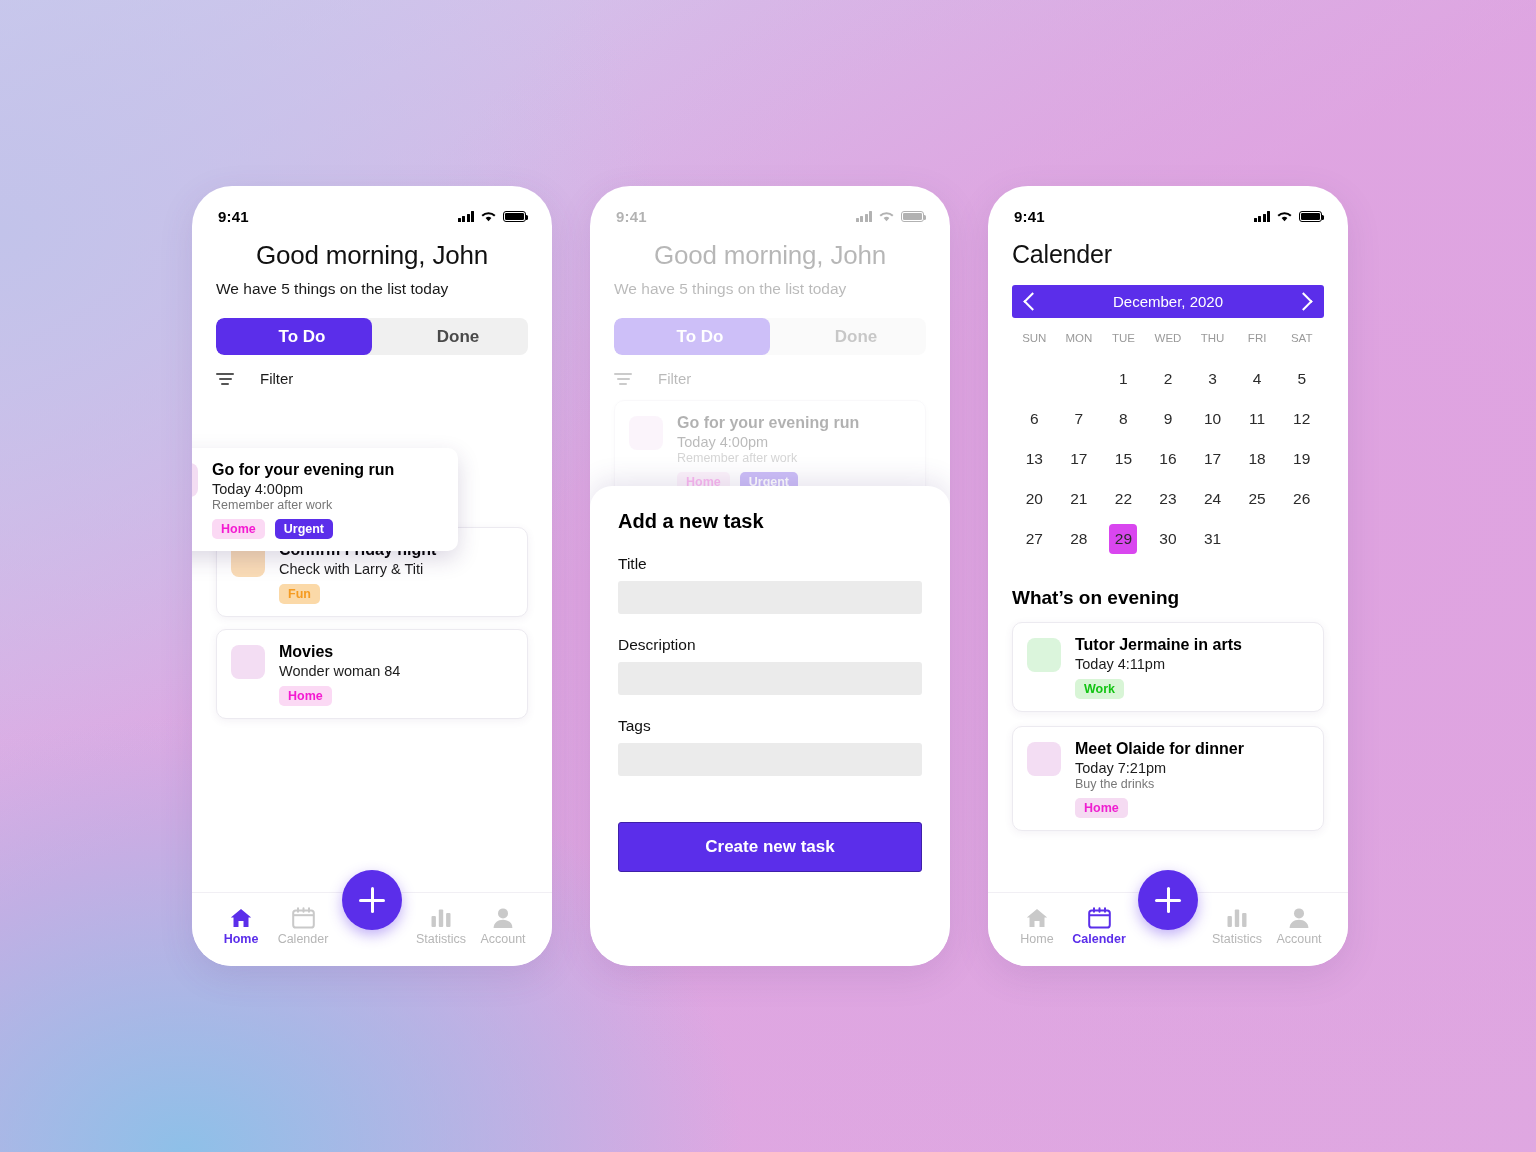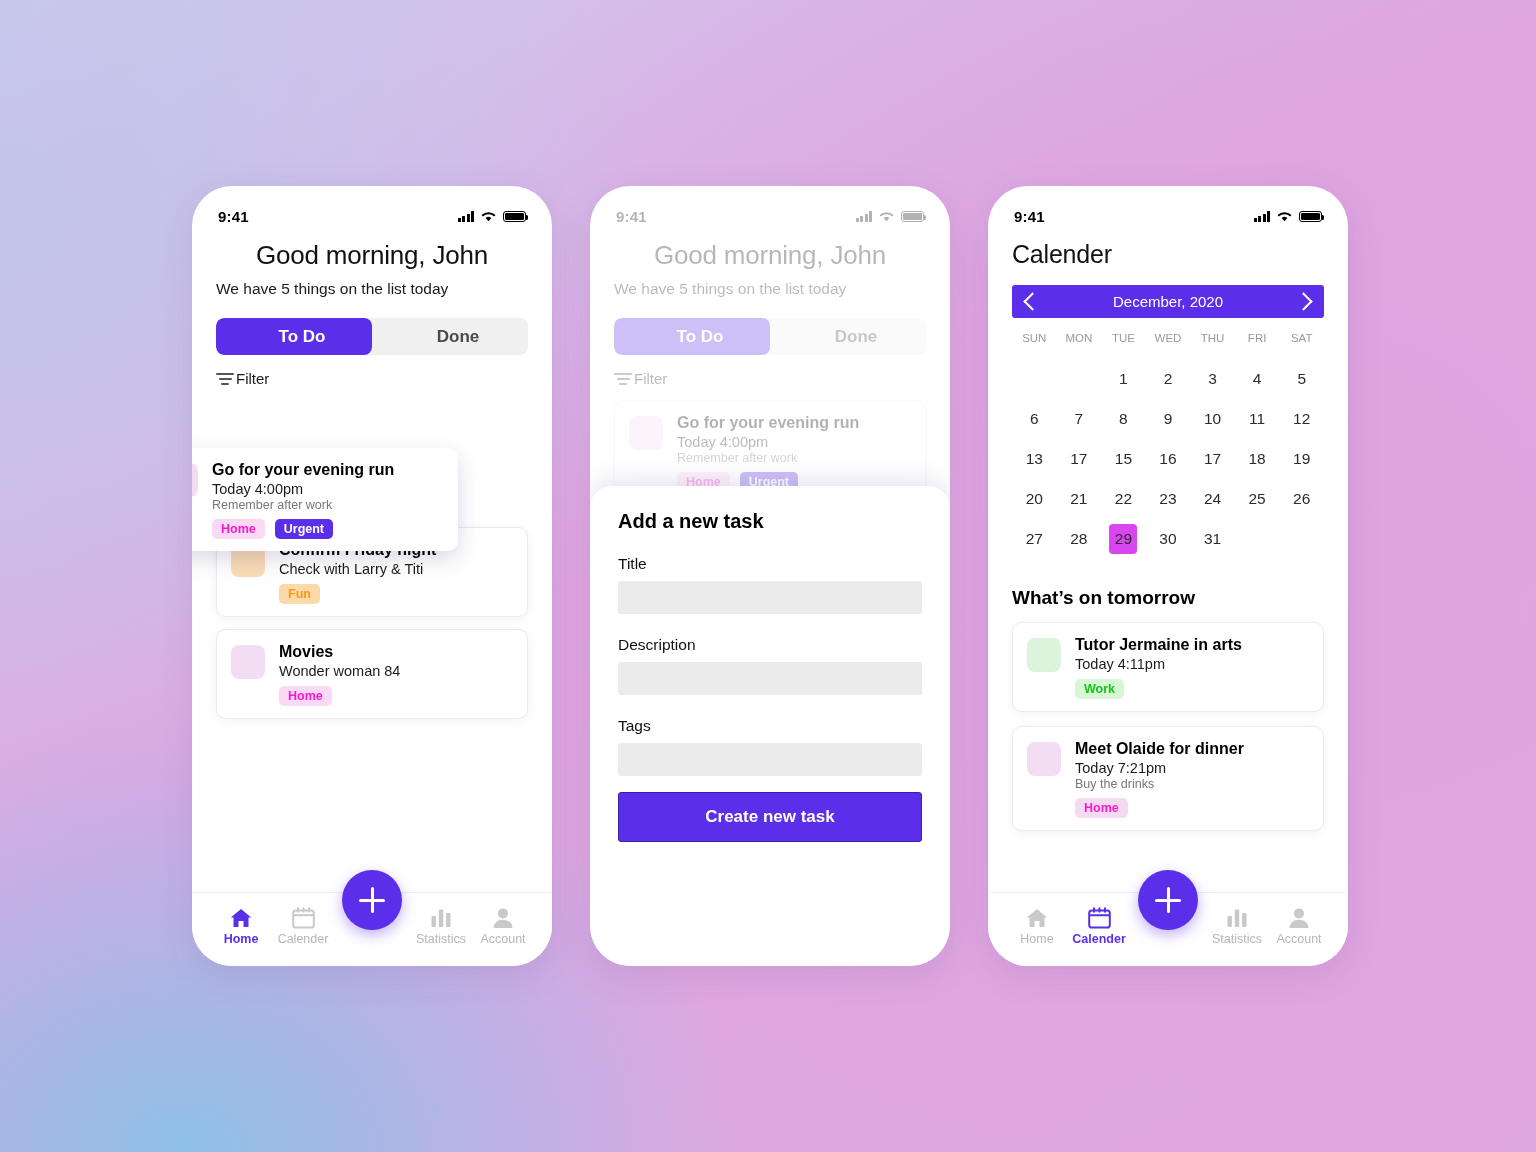"Filter" .filter-row { gap: 2px -> 26px }
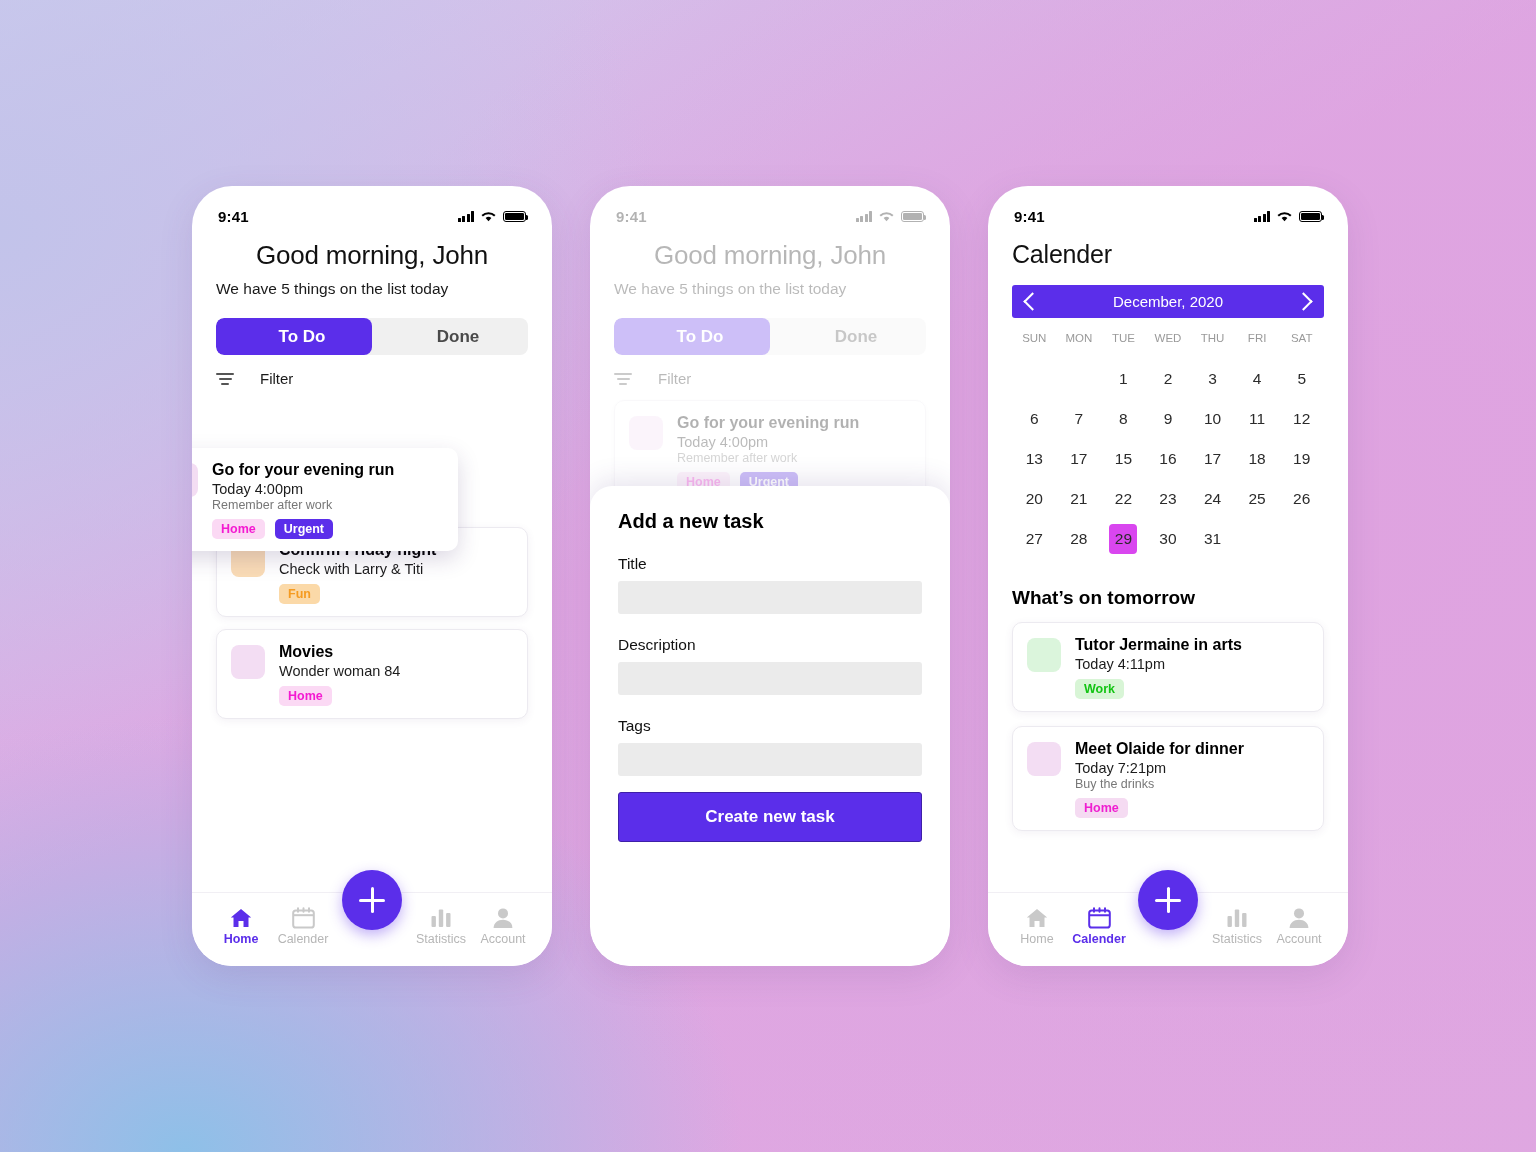"What’s on tomorrow" div.section-title { text: tomorrow -> evening }
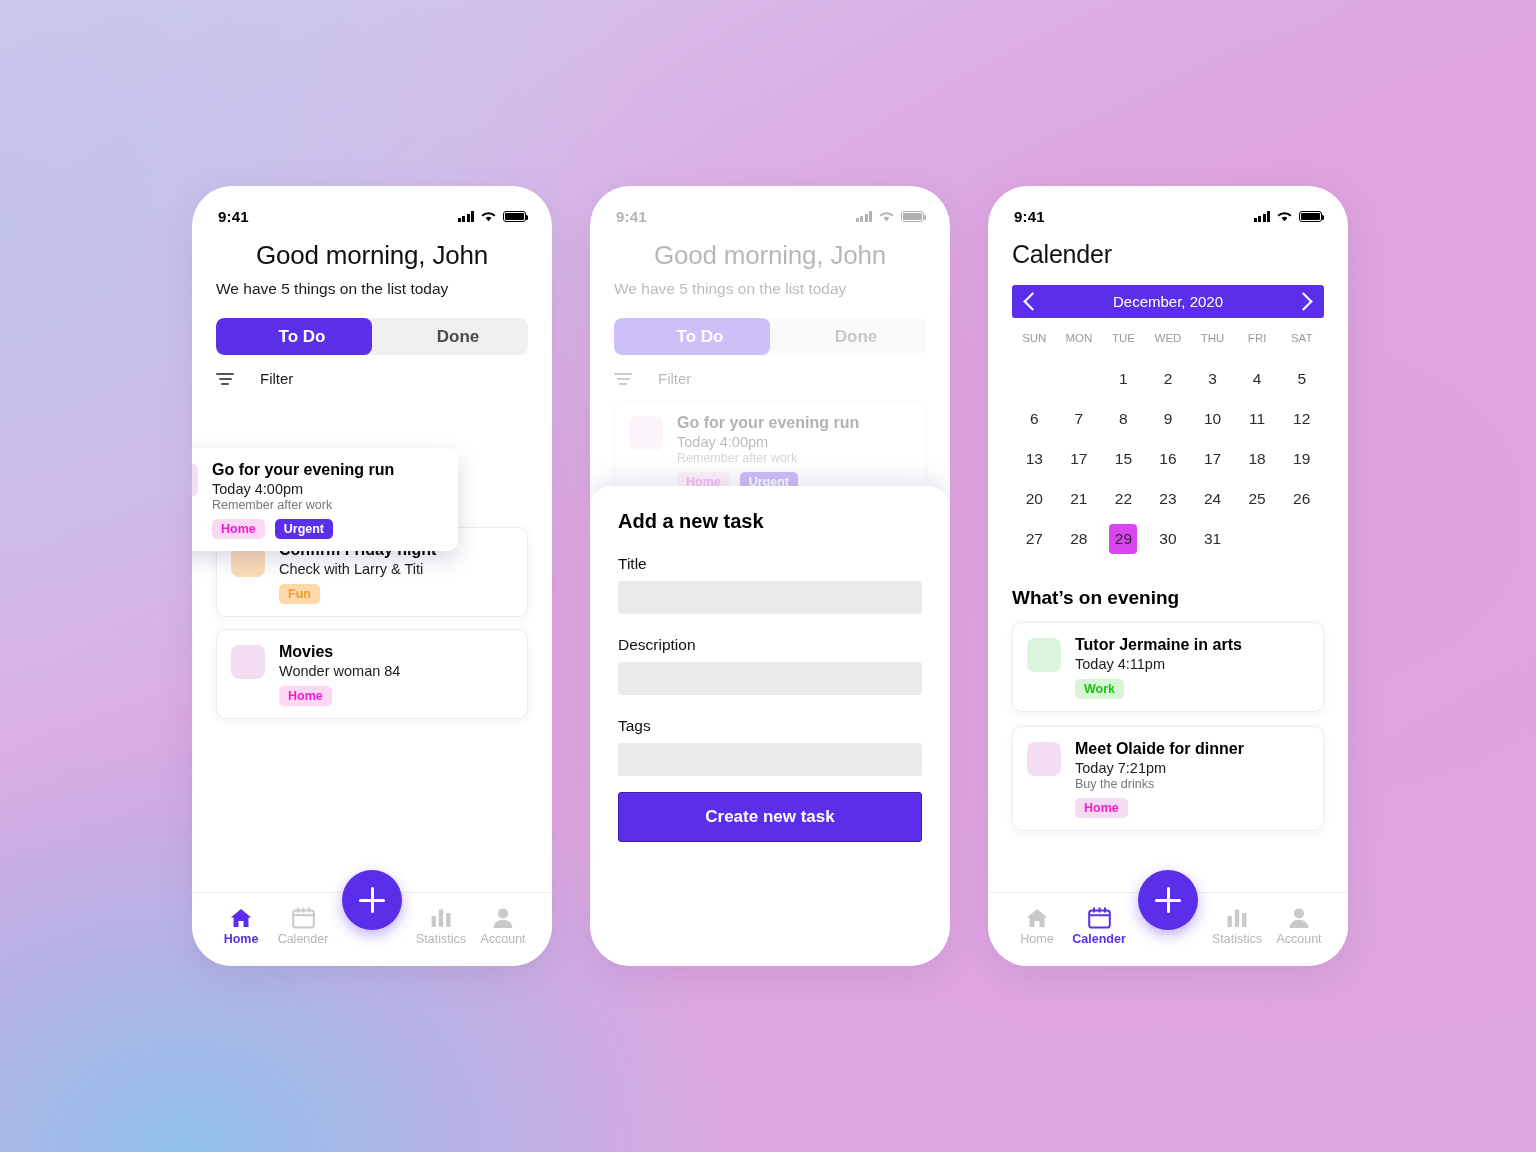"Create new task" .create-btn { margin-top: 16px -> 46px }
